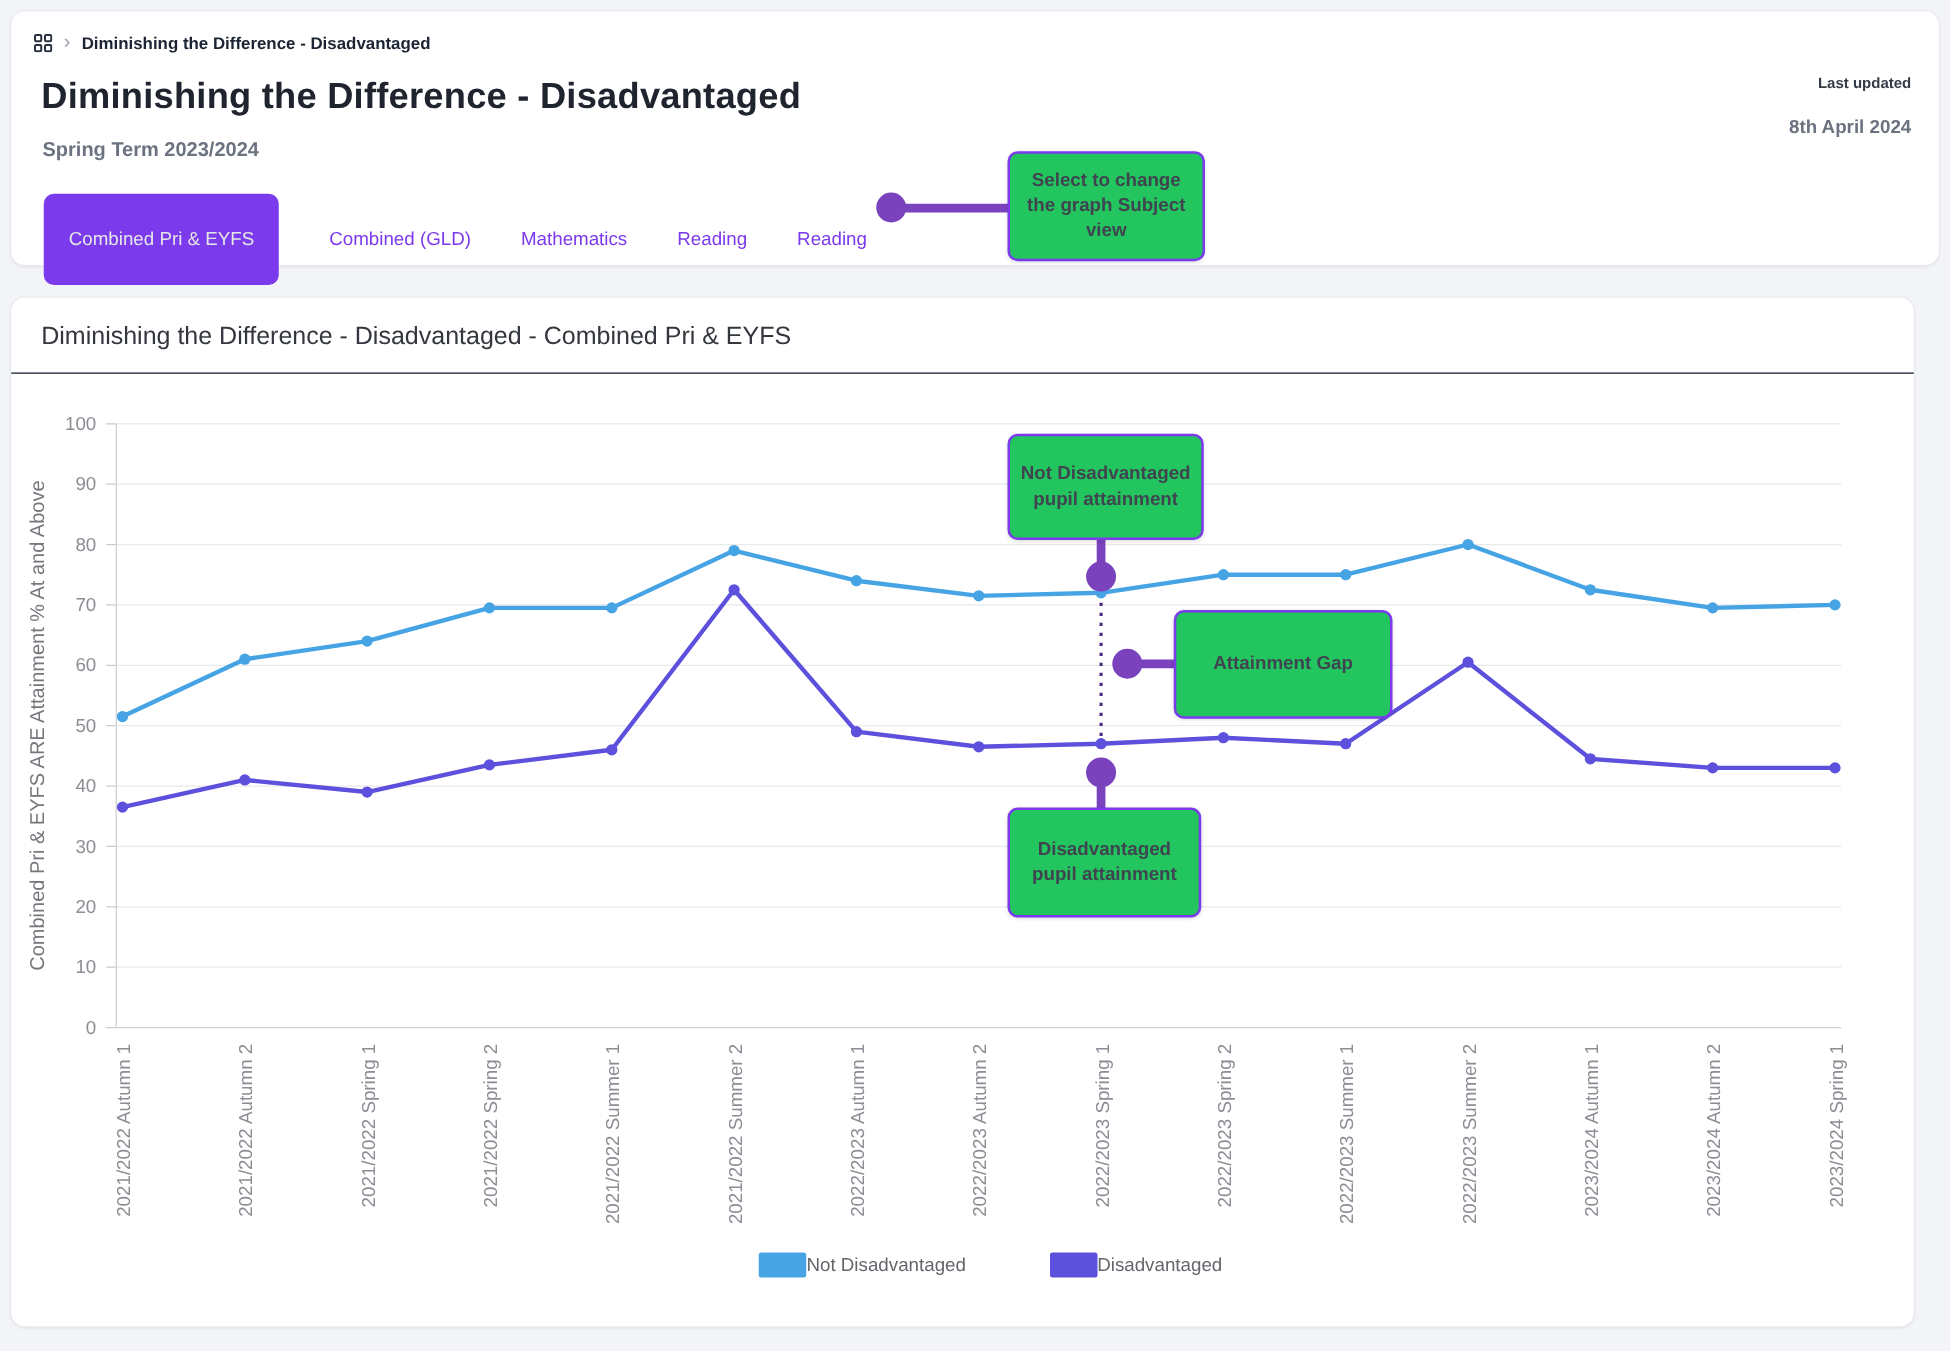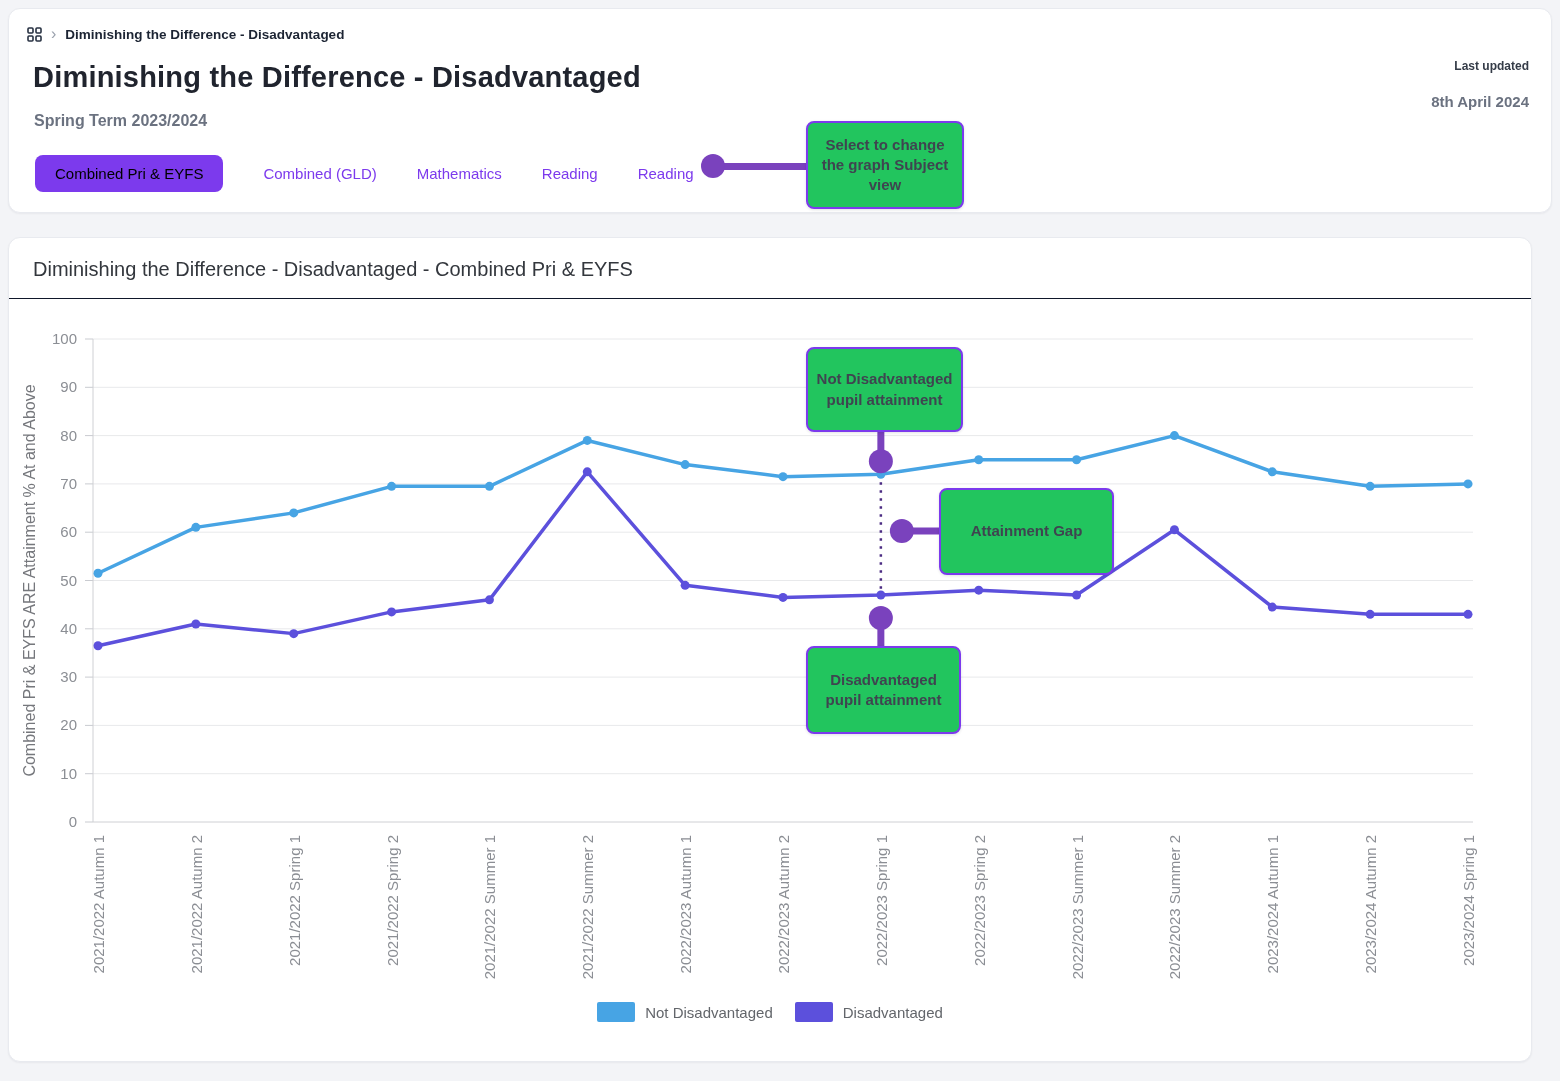"Combined Pri & EYFS" .tab.active { color: #000000 -> #e5e5e5; padding: 10px 20px -> 28px 20px }
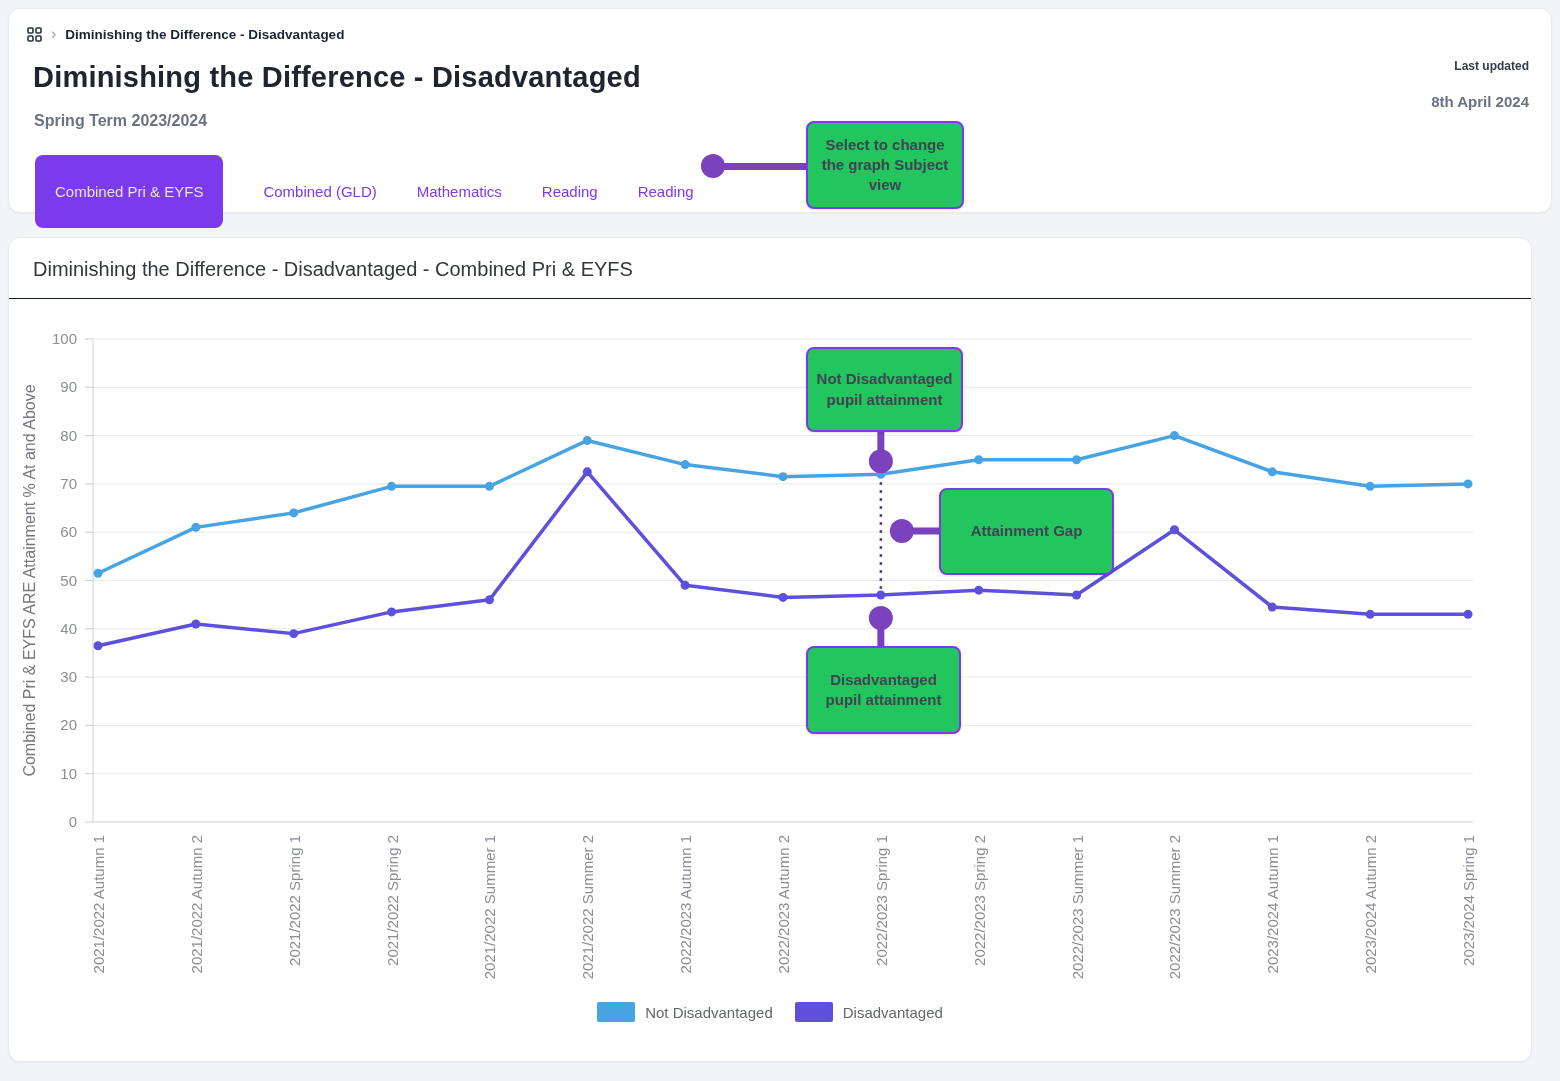"Not Disadvantaged" .legend-item { gap: 10px -> none; margin-left: none -> 45px }
